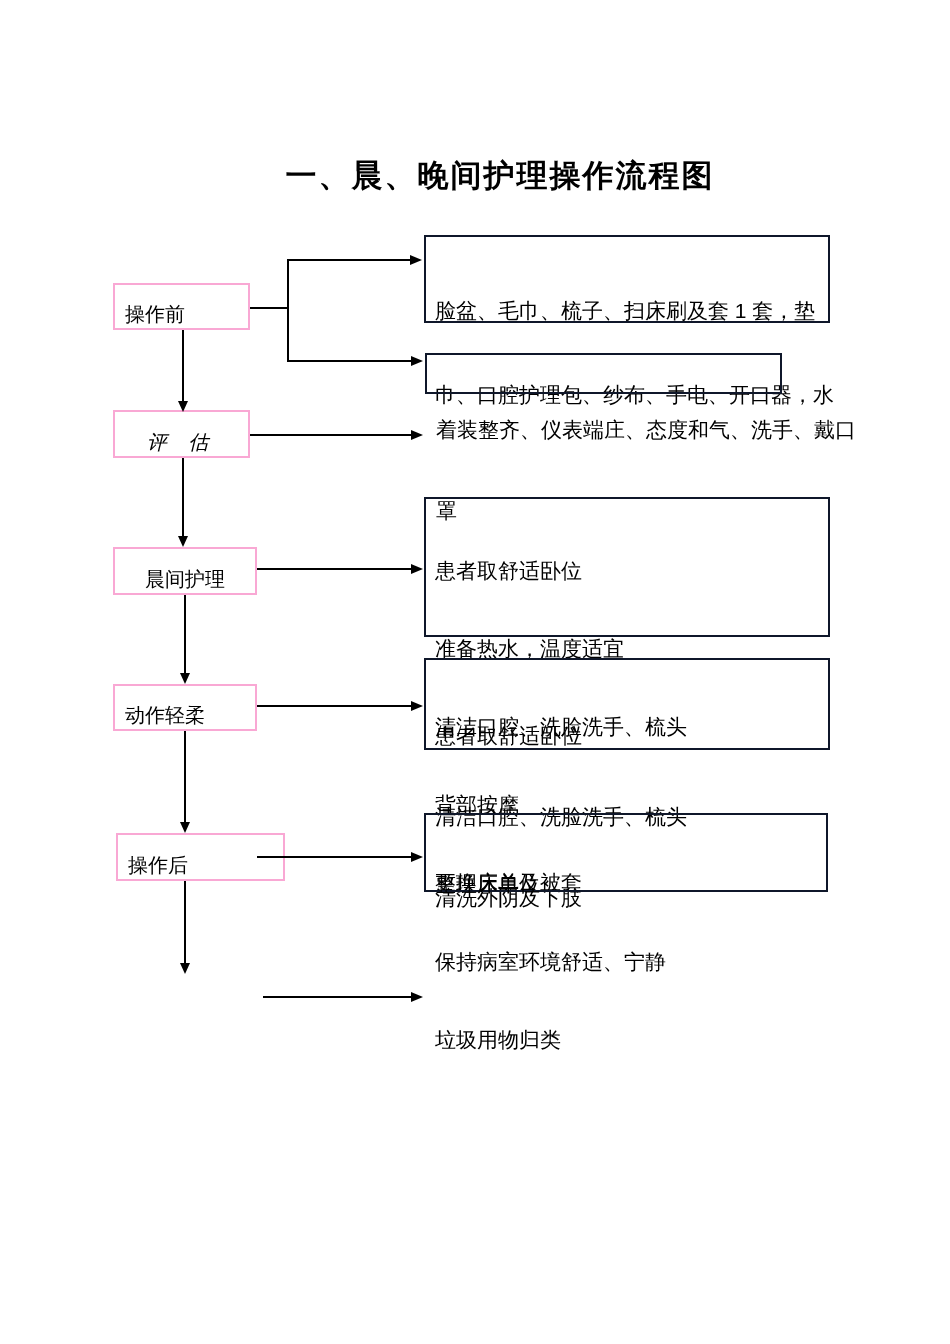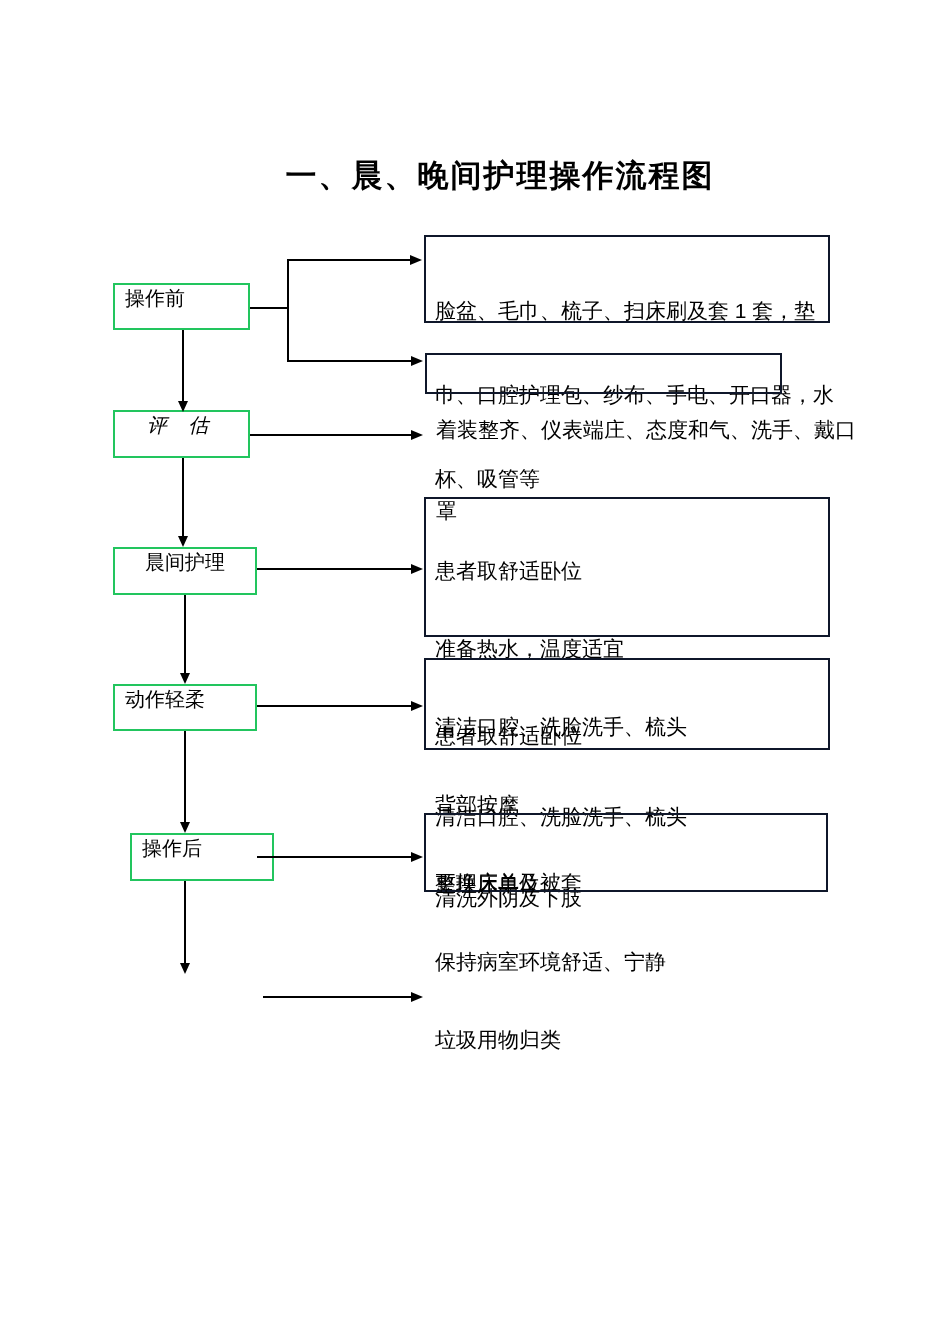"操作前" .sbox { align-items: flex-start -> flex-end; border: 2px solid #22c55e -> 2px solid #f9a8d4 }
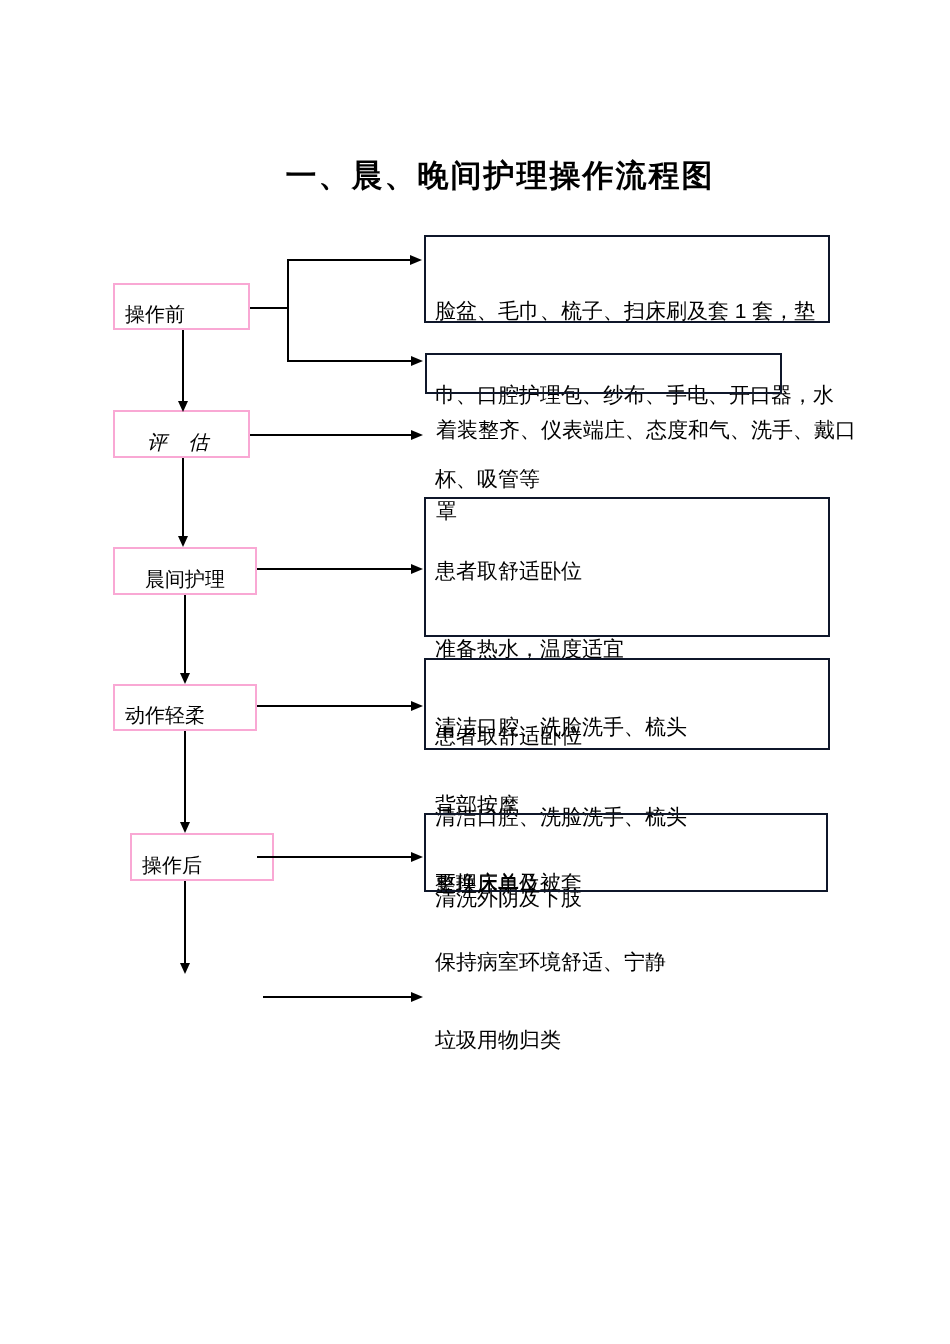"杯、吸管等" div.dline { html: <div>杯、吸管等</div> -> none }
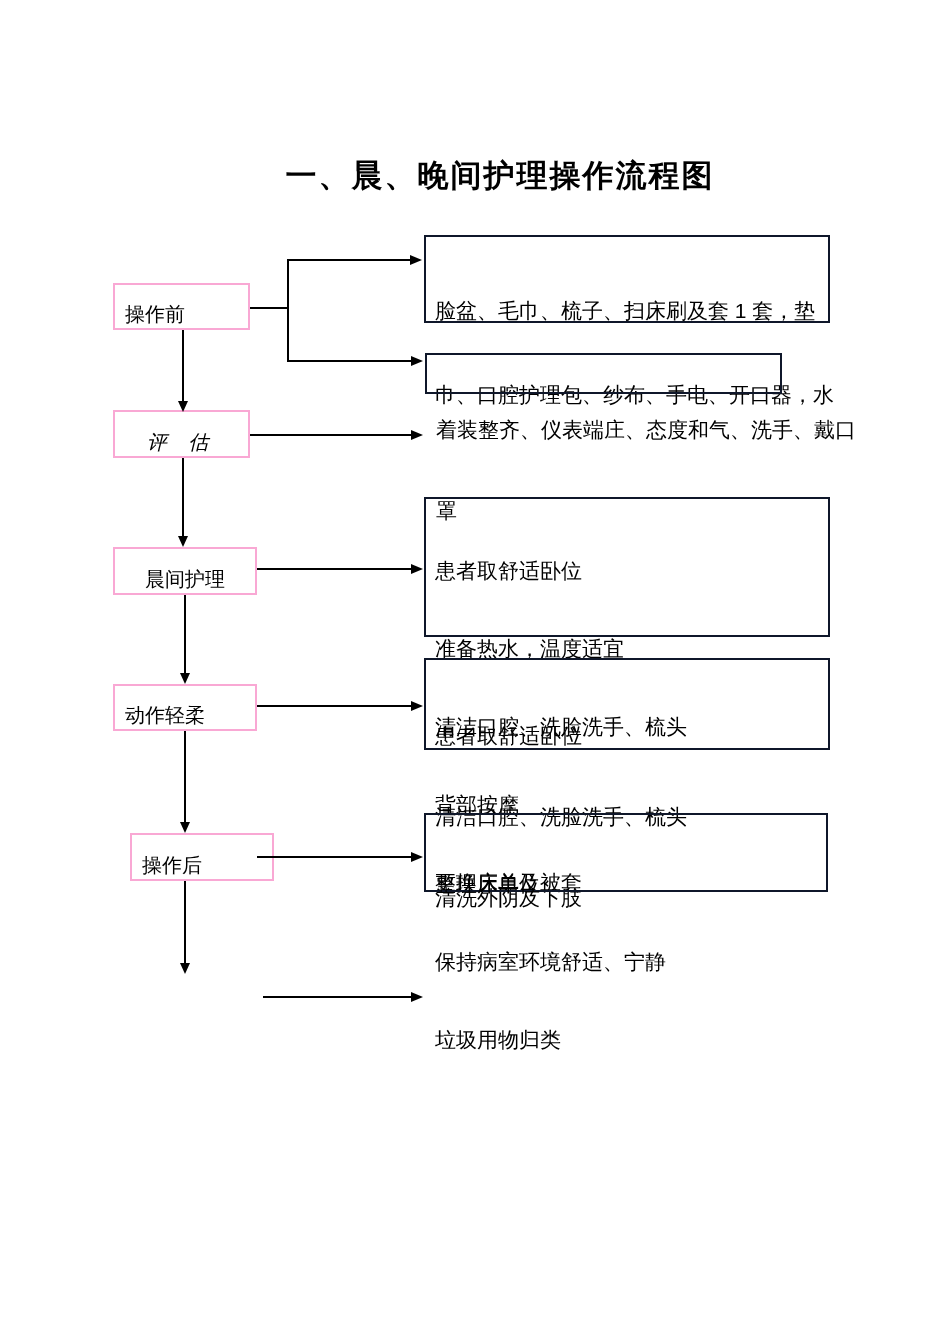"操作后" div.sbox { left: 130px -> 116px; width: 144px -> 169px }
